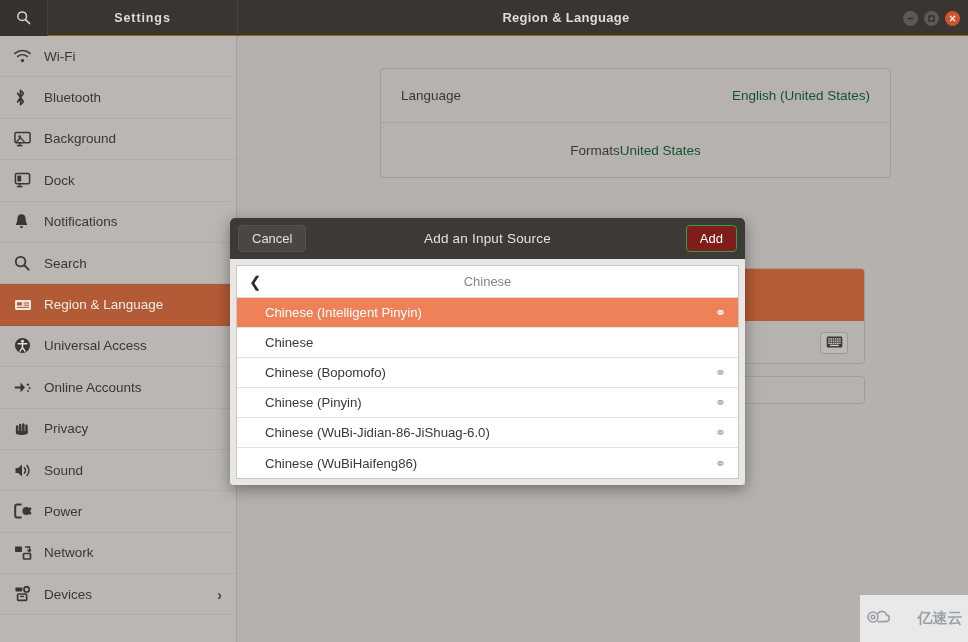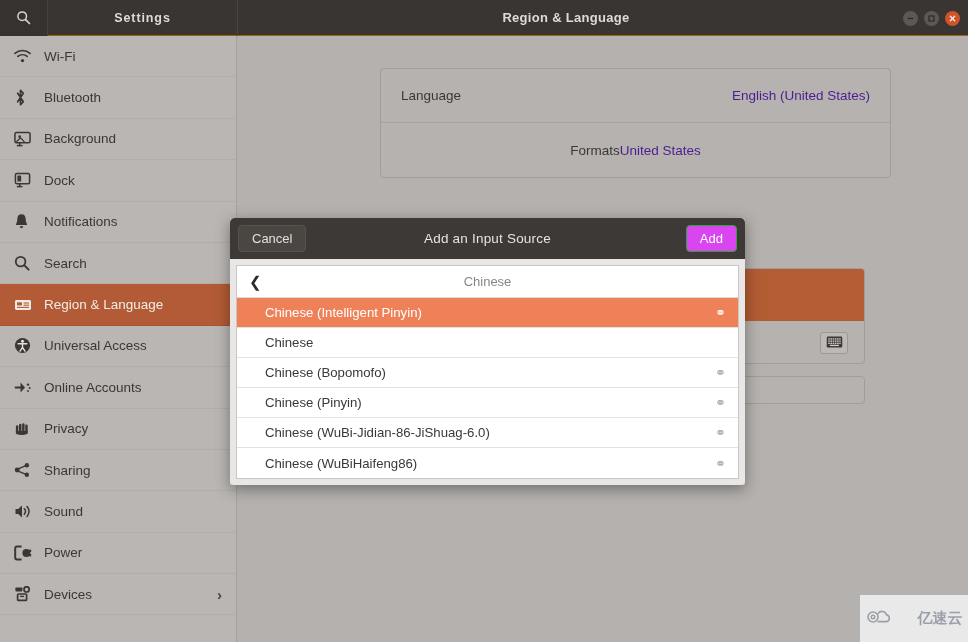"English (United States)" .panel-row .pr-value { color: #4c1d95 -> #14532d }
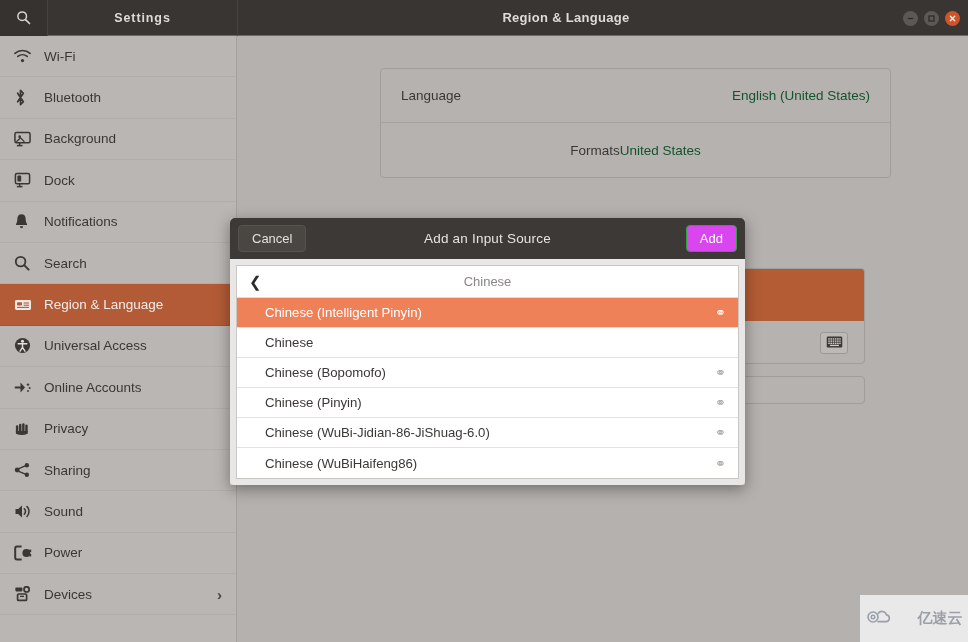"Add" .dlg-btn.add { background: #d946ef -> #7f1d1d }
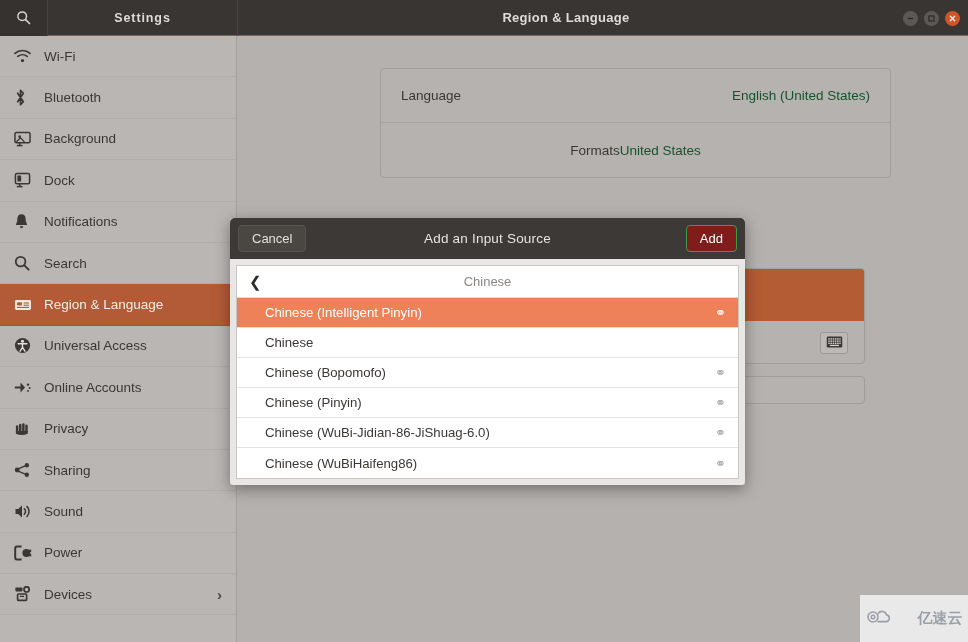"Sharing" div.side-item { html: <div> <span> <svg> <circle></circle> <circle></circle> <circle></circle> <line></line> <line></line> </svg> </span> <span>Sharing</span> </div> -> none }
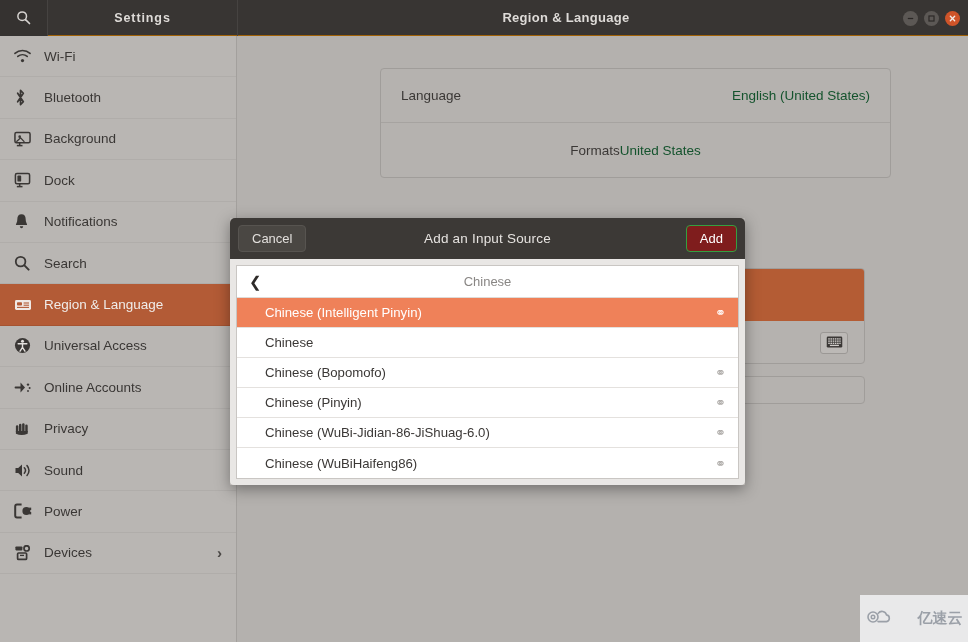"Network" div.side-item { html: none -> <div> <span> <svg> <rect></rect> <rect></rect> <path></path> <path></path> </svg> </span> <span>Network</span> </div> }
